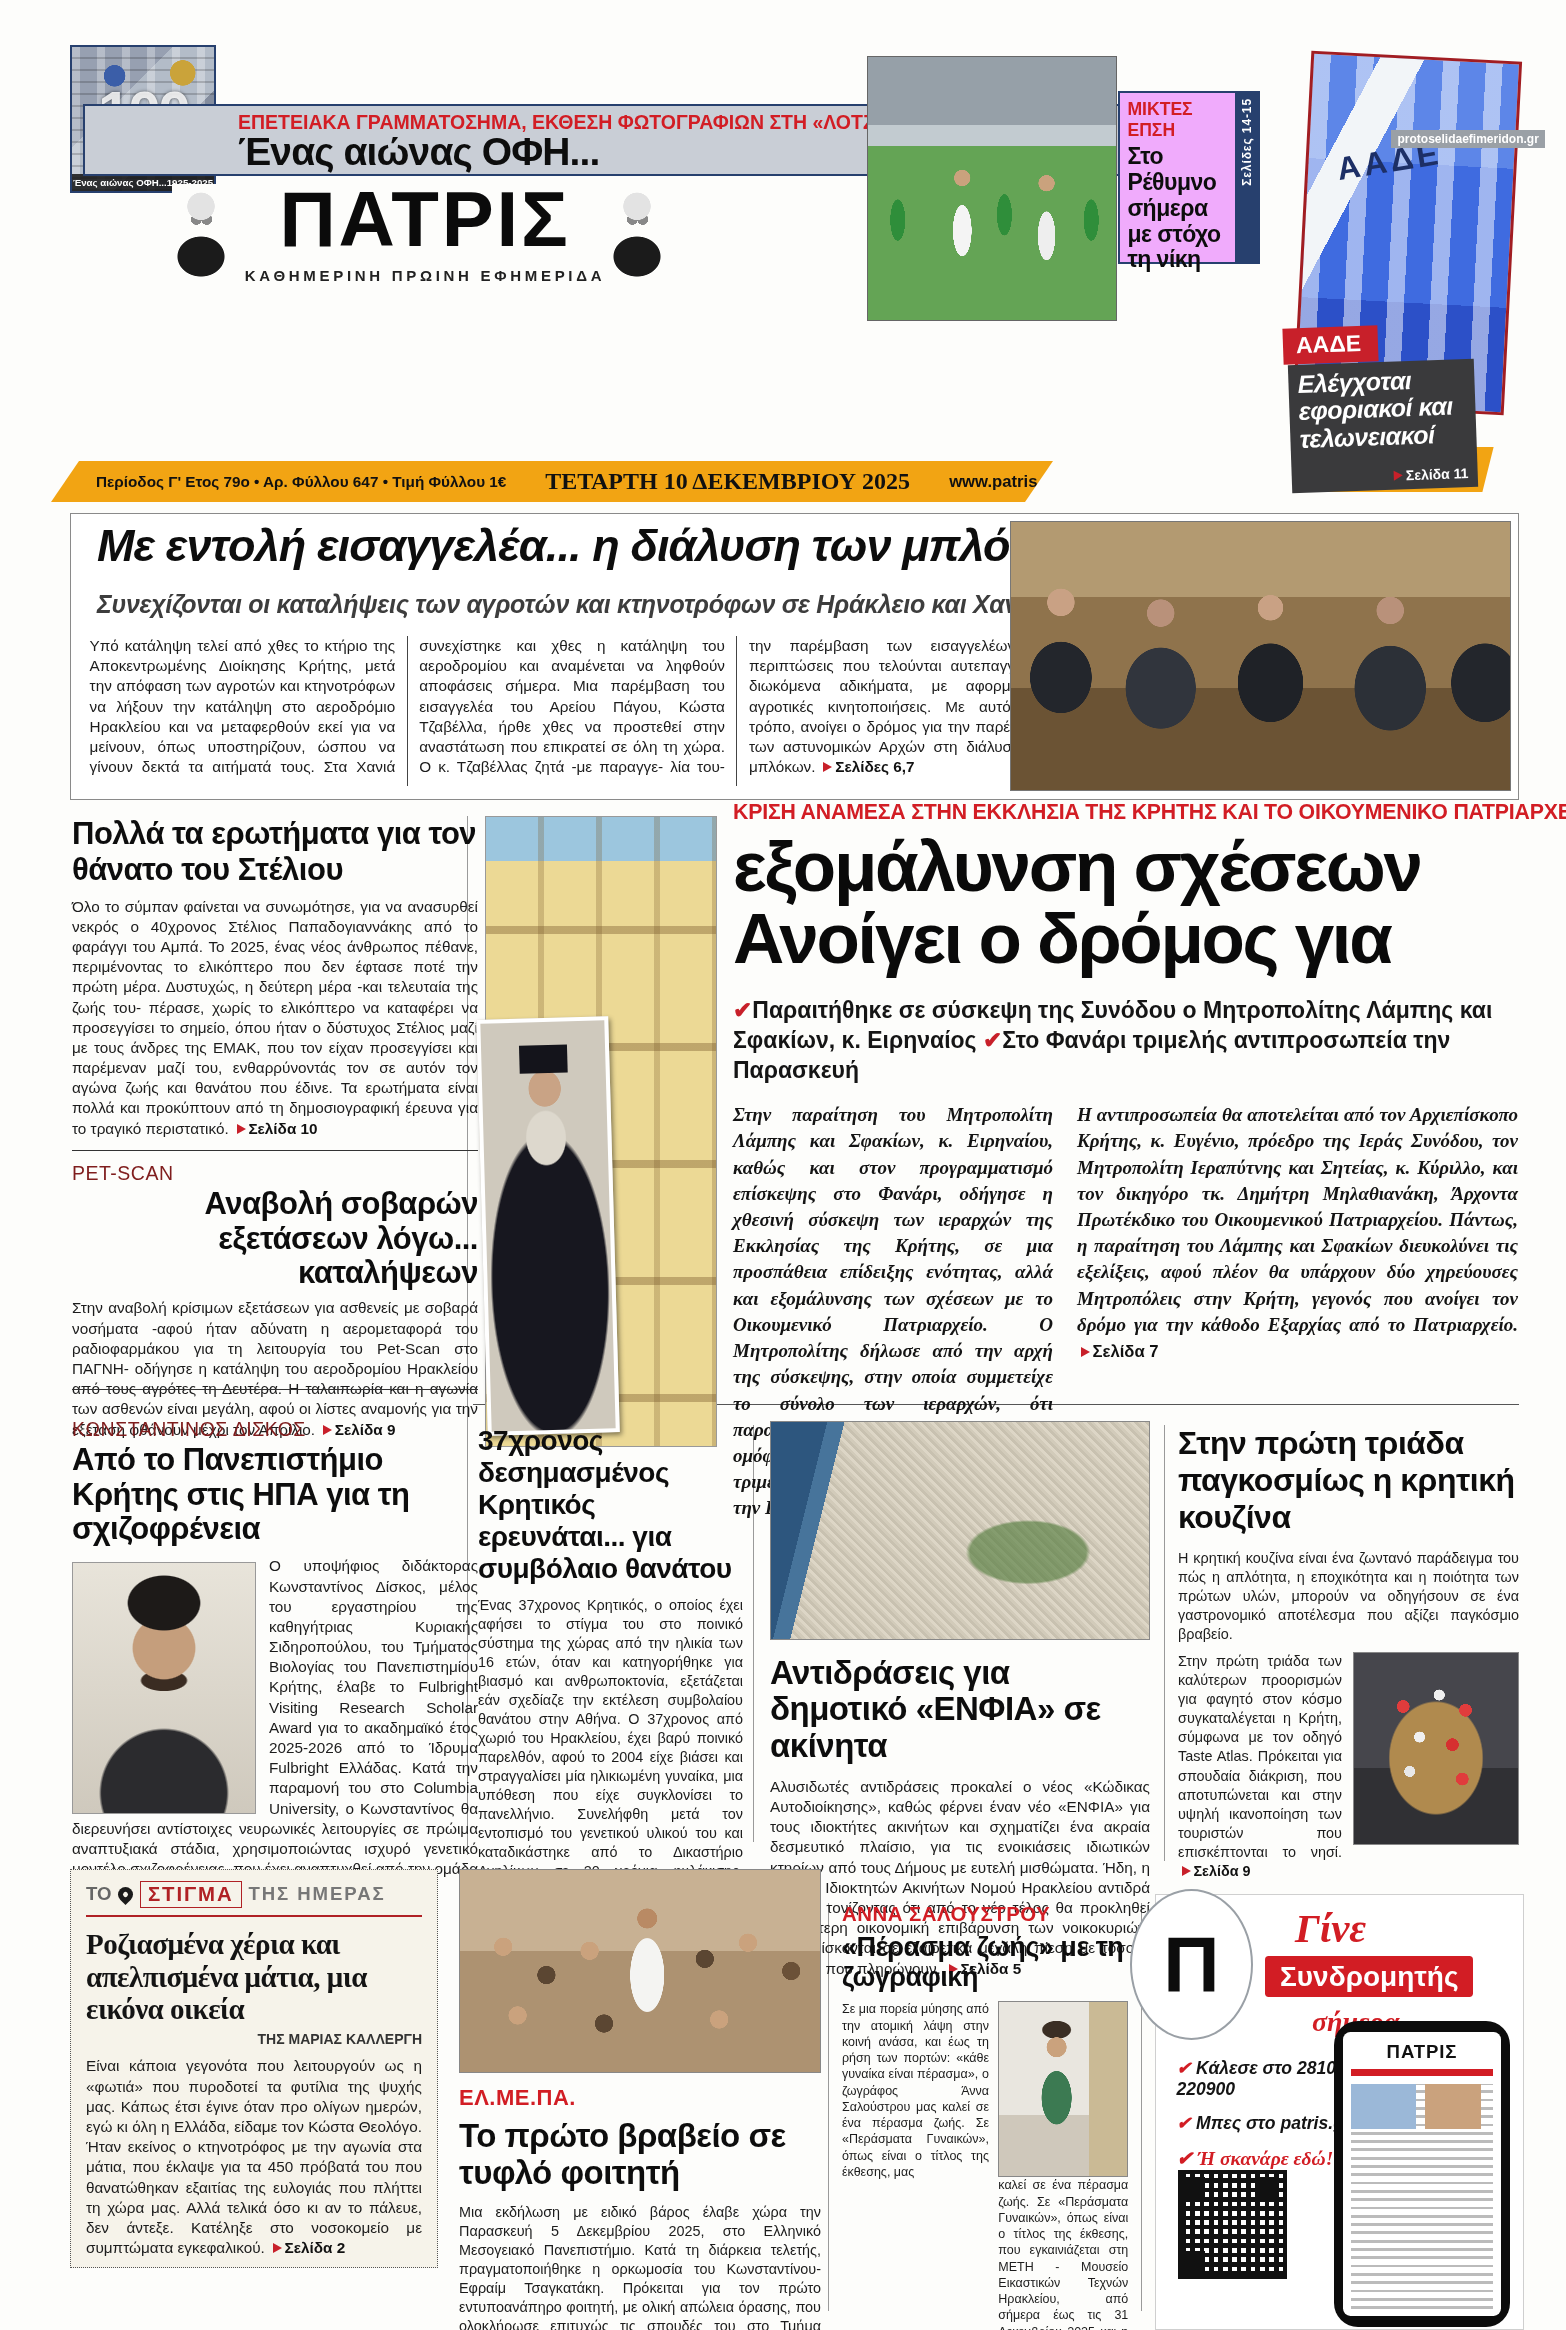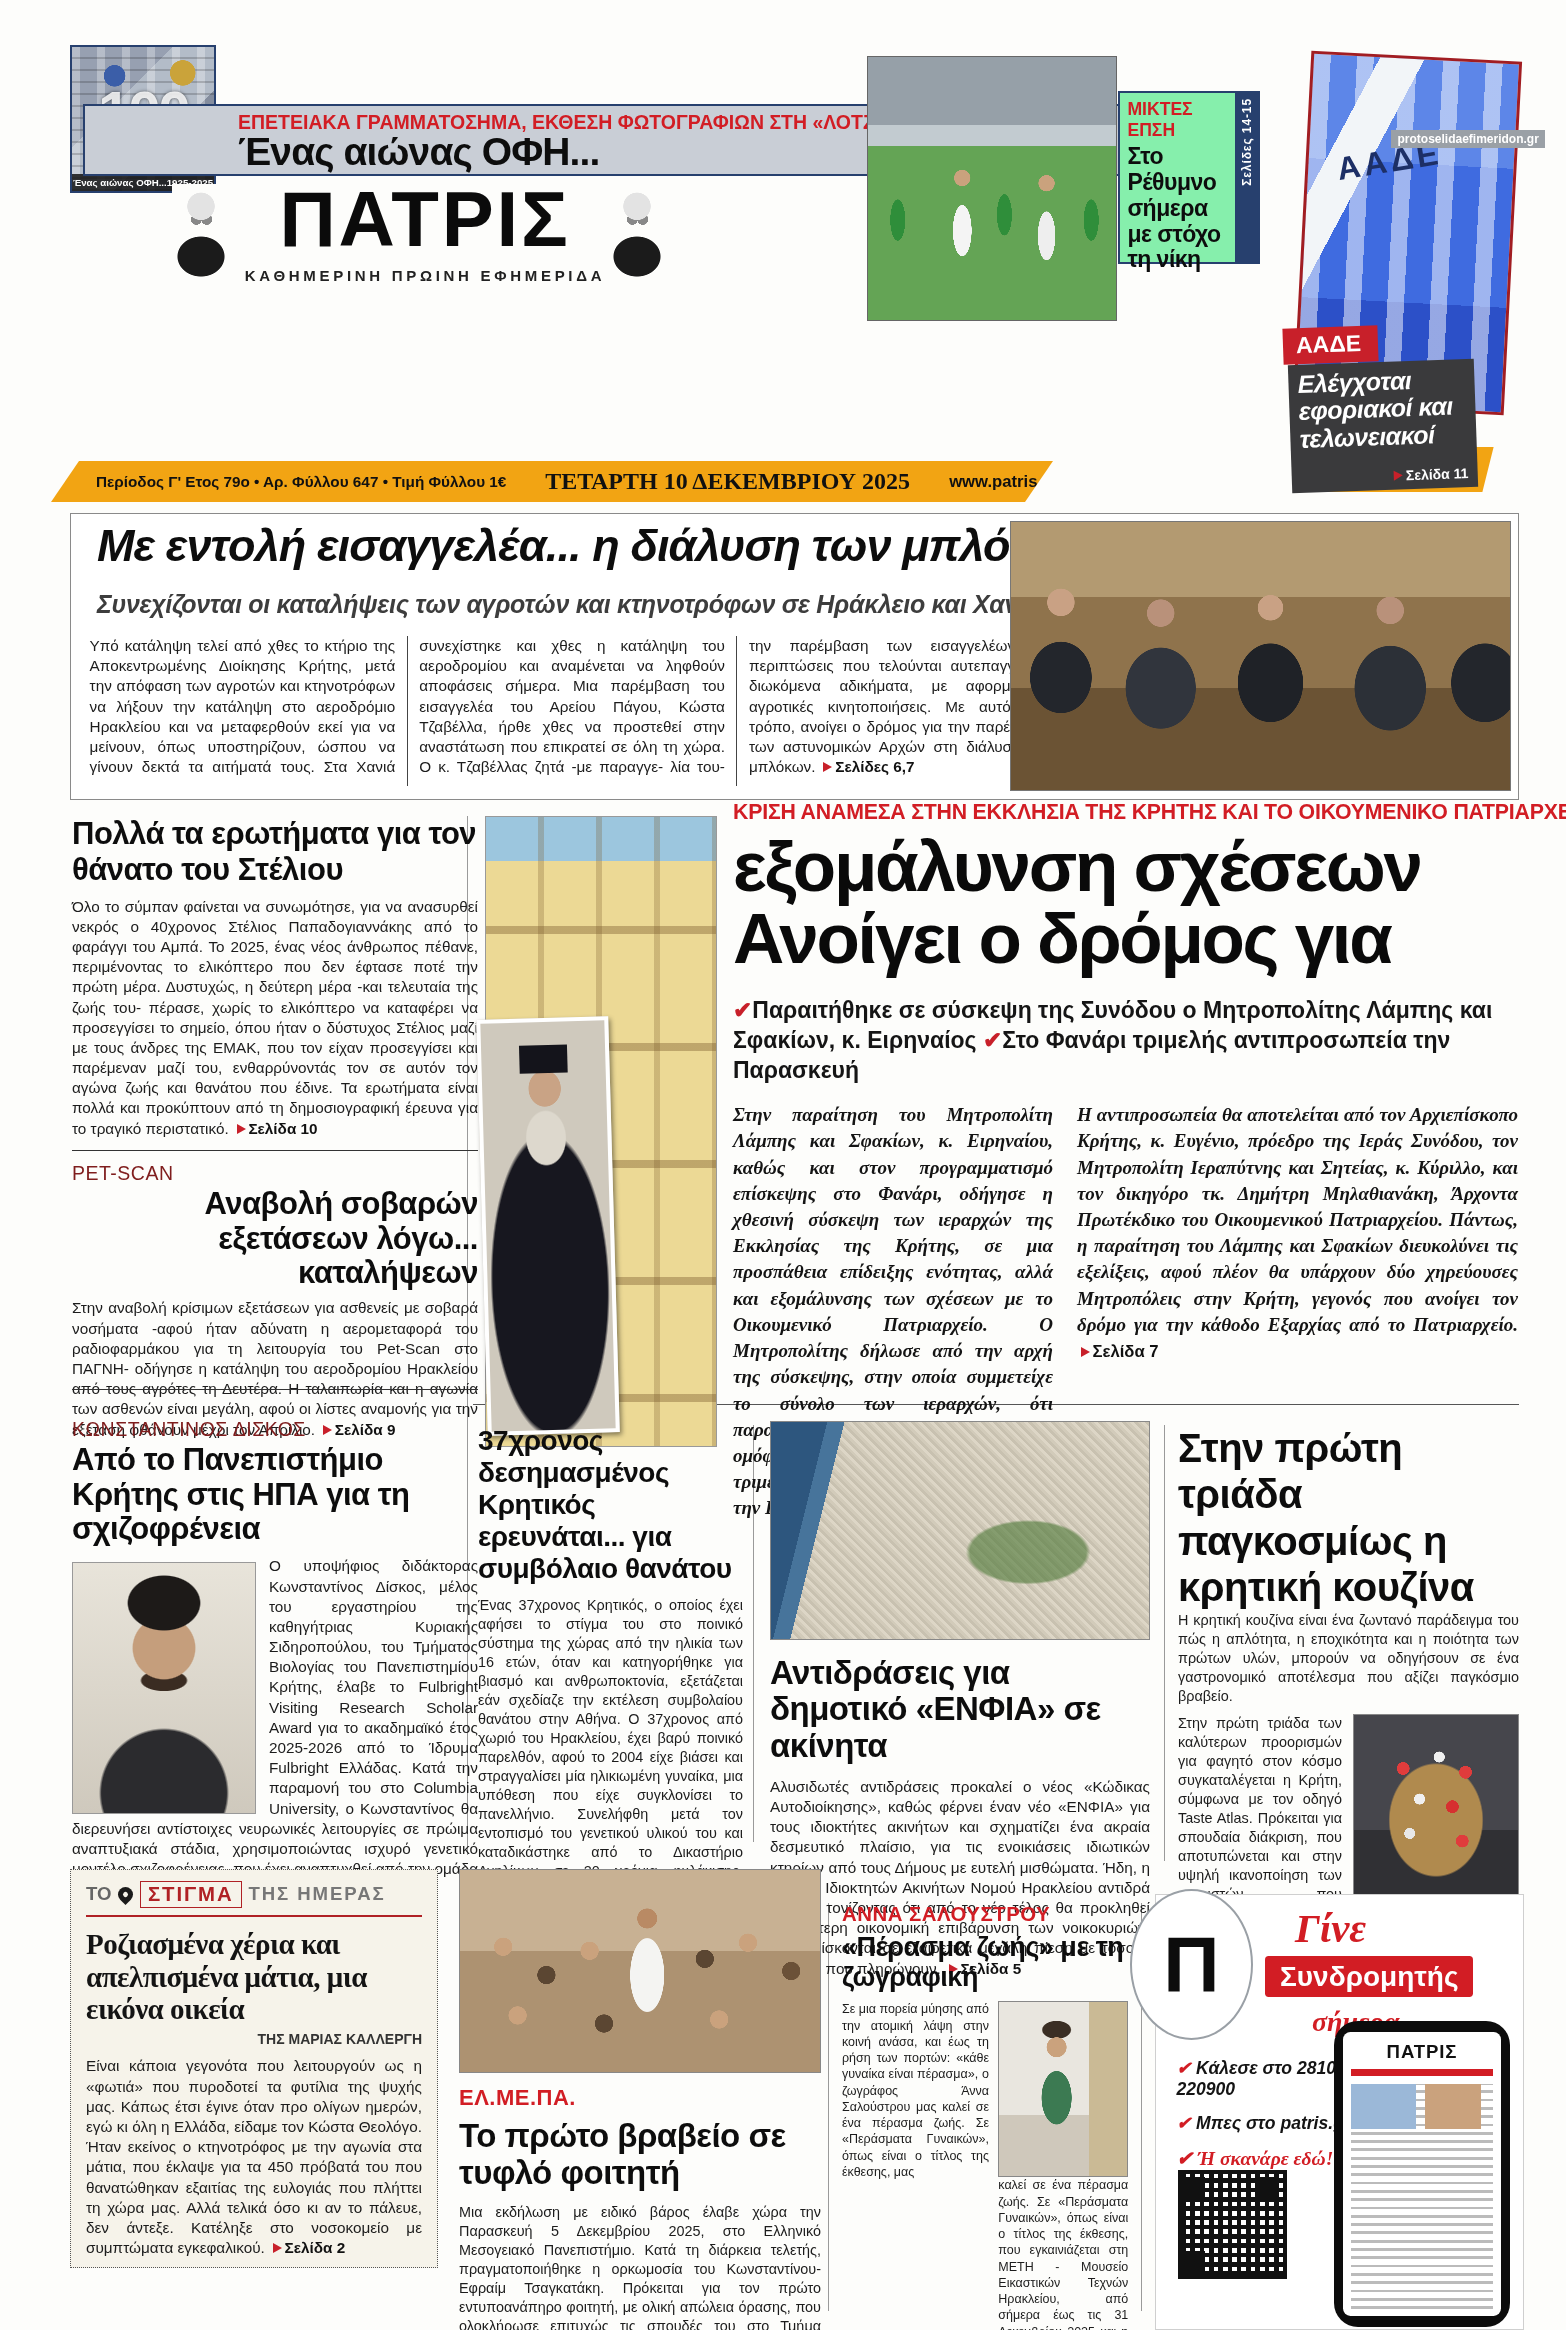"ΜΙΚΤΕΣ ΕΠΣΗ" #miktes { background: #86efac -> #f0abfc }
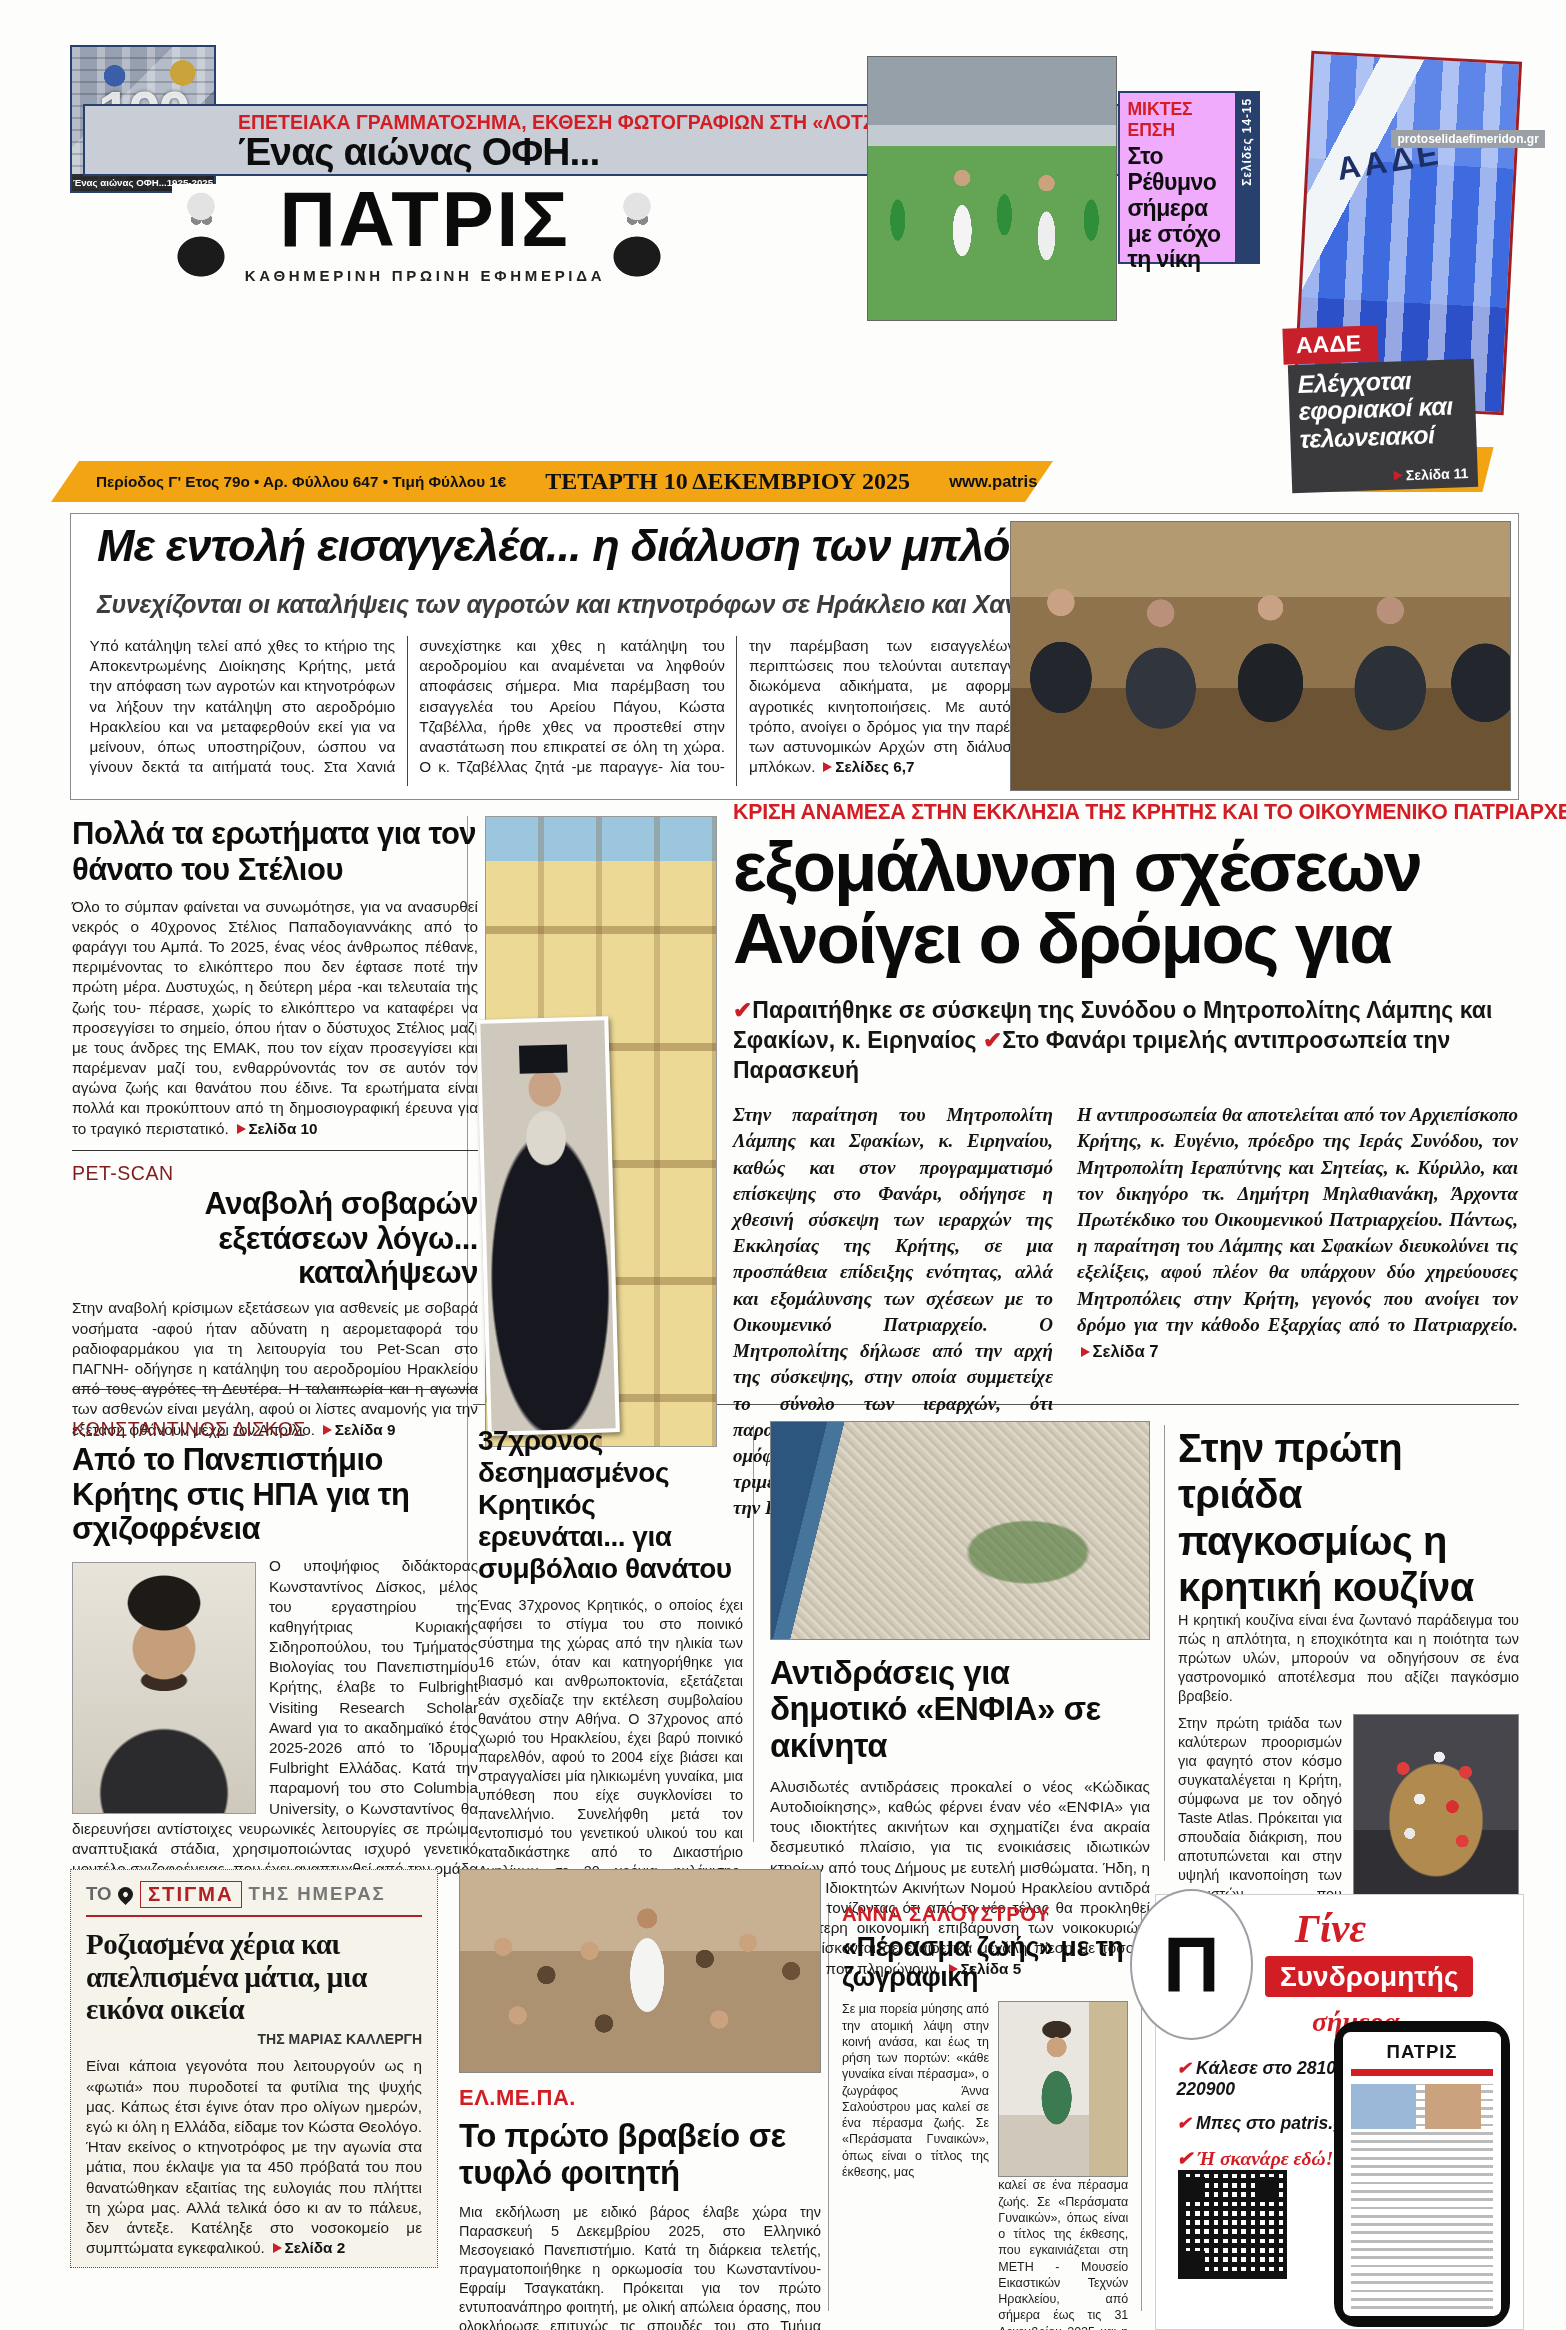"Στην πρώτη τριάδα παγκοσμίως η" #cuisine .t { font-size: 40px -> 32px; margin-bottom: none -> 13px }
